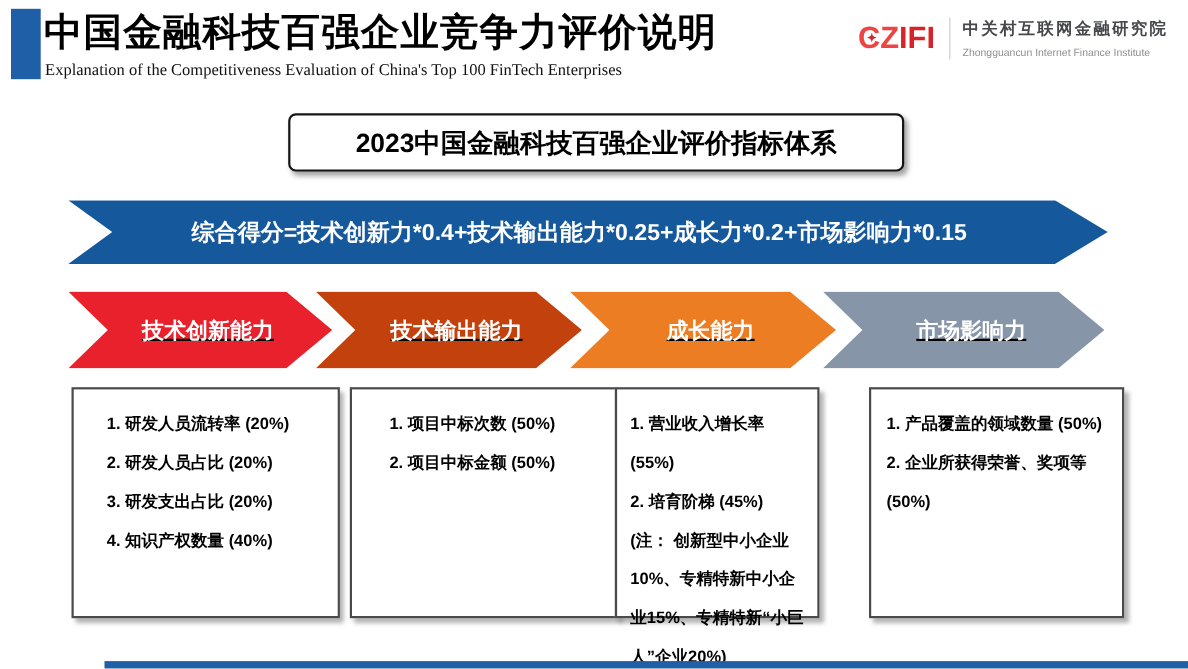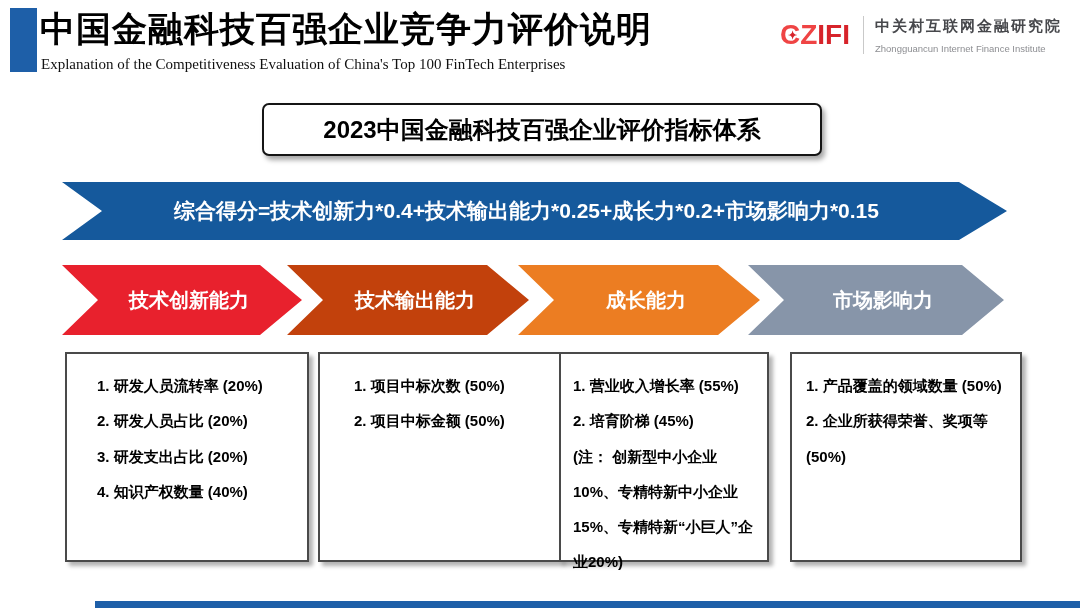"技术创新能力" .dim-arrow { text-decoration: none -> underline }
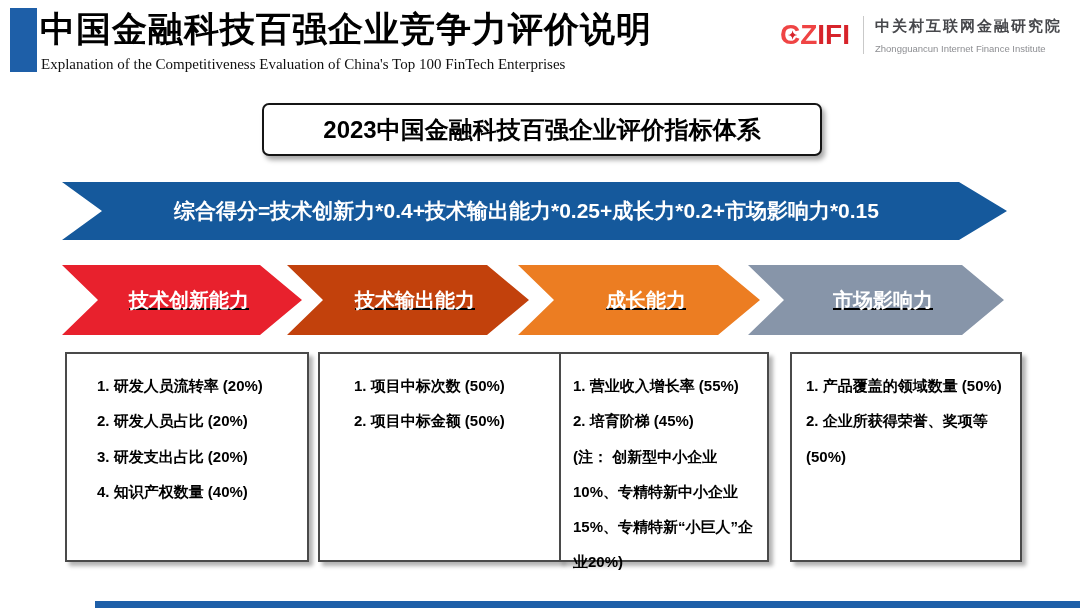"1. 营业收入增长率 (55%)" .panel-2 { width: 210px -> 186px }
